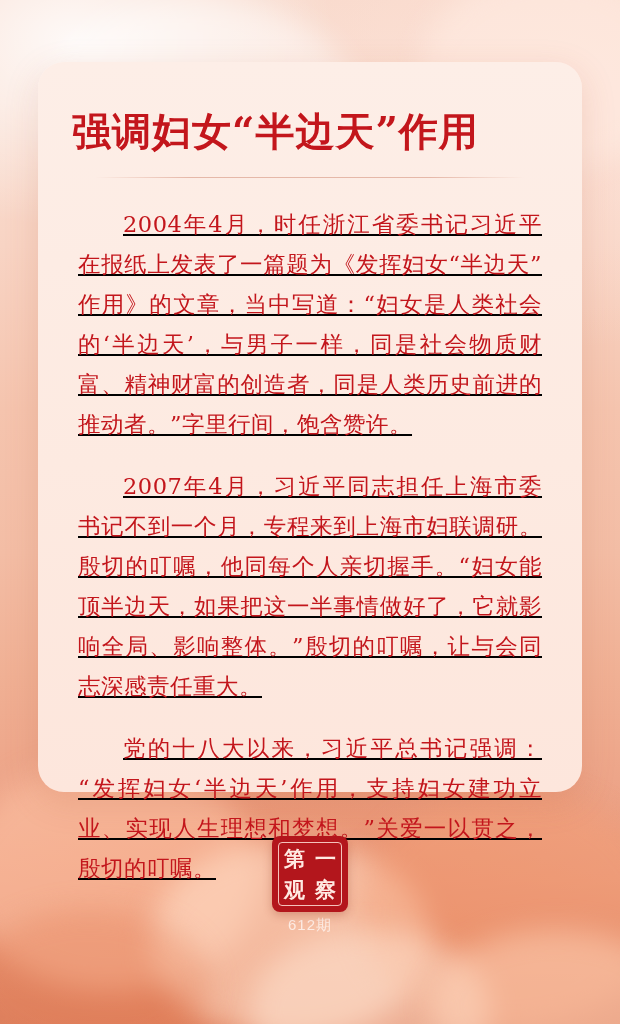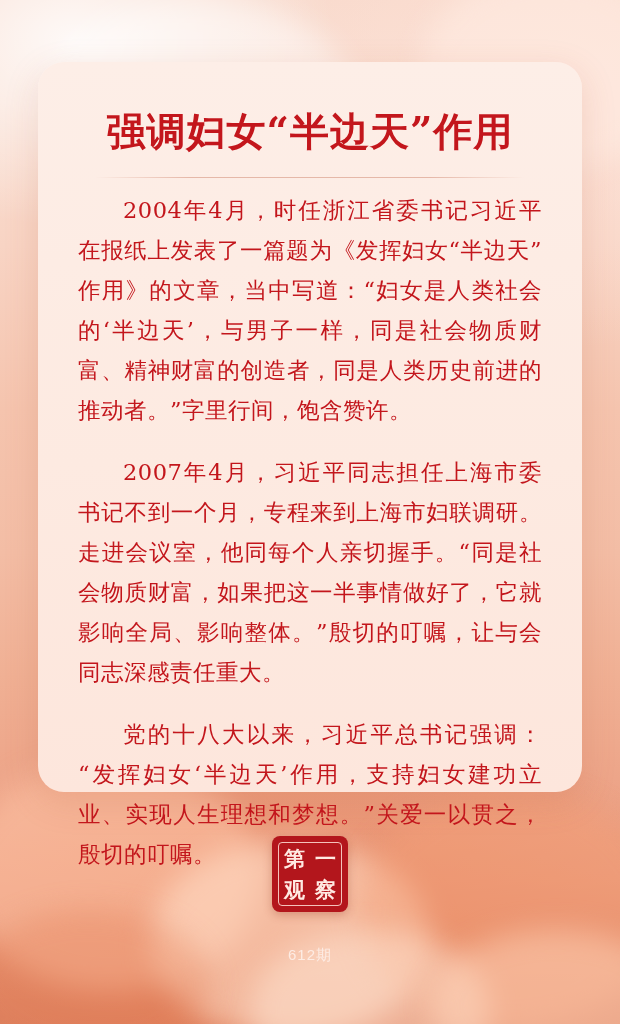"强调妇女“半边天”作用" .title { text-align: center -> none }
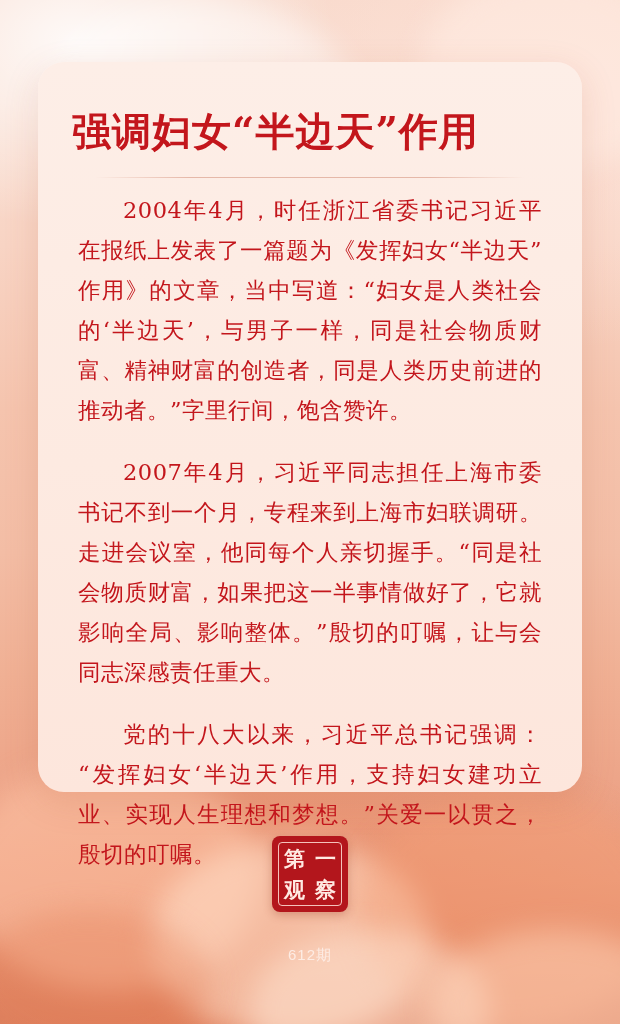"2004年4月，时任浙江省委书记习近平在报纸上发表了一篇题为《发挥妇女“半边天”" .body { margin-top: 12px -> 26px; text-decoration: none -> underline }
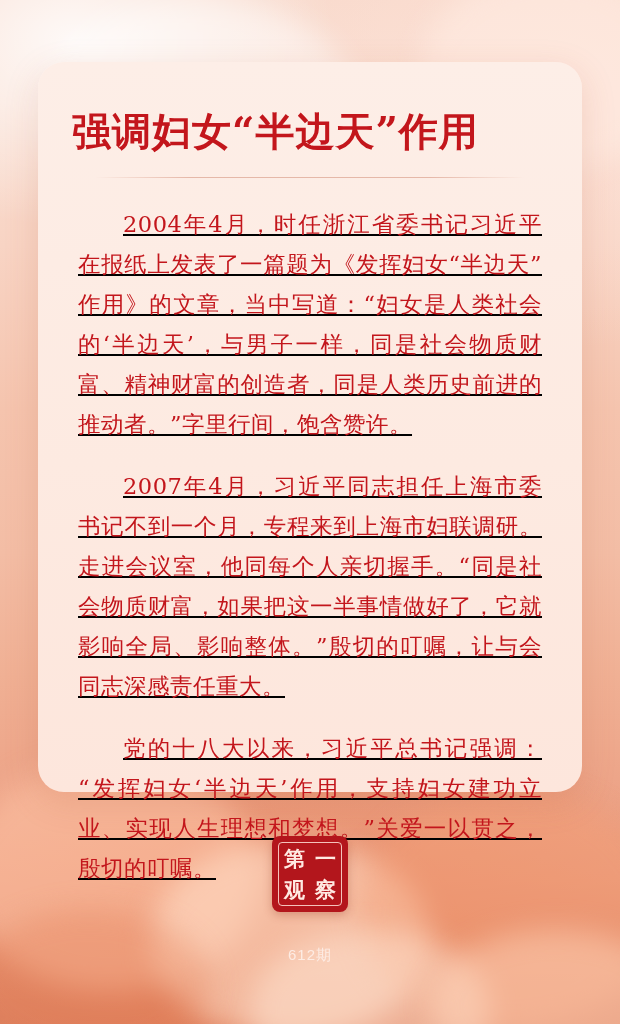"2007年4月，习近平同志担任上海市委书记不到一个月，专程来到上海市妇联调研。走" p.para { text: 走进会议室，他同每个人亲切握手。“同是社会物质财富 -> 殷切的叮嘱，他同每个人亲切握手。“妇女能顶半边天 }
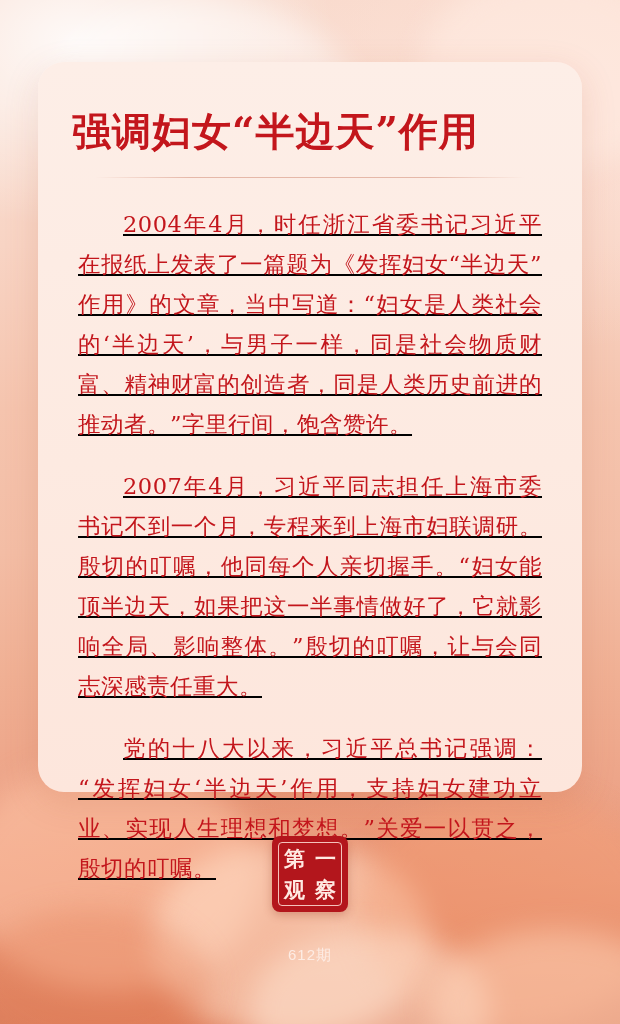"612期" .issue { margin-top: 30px -> 0 }
